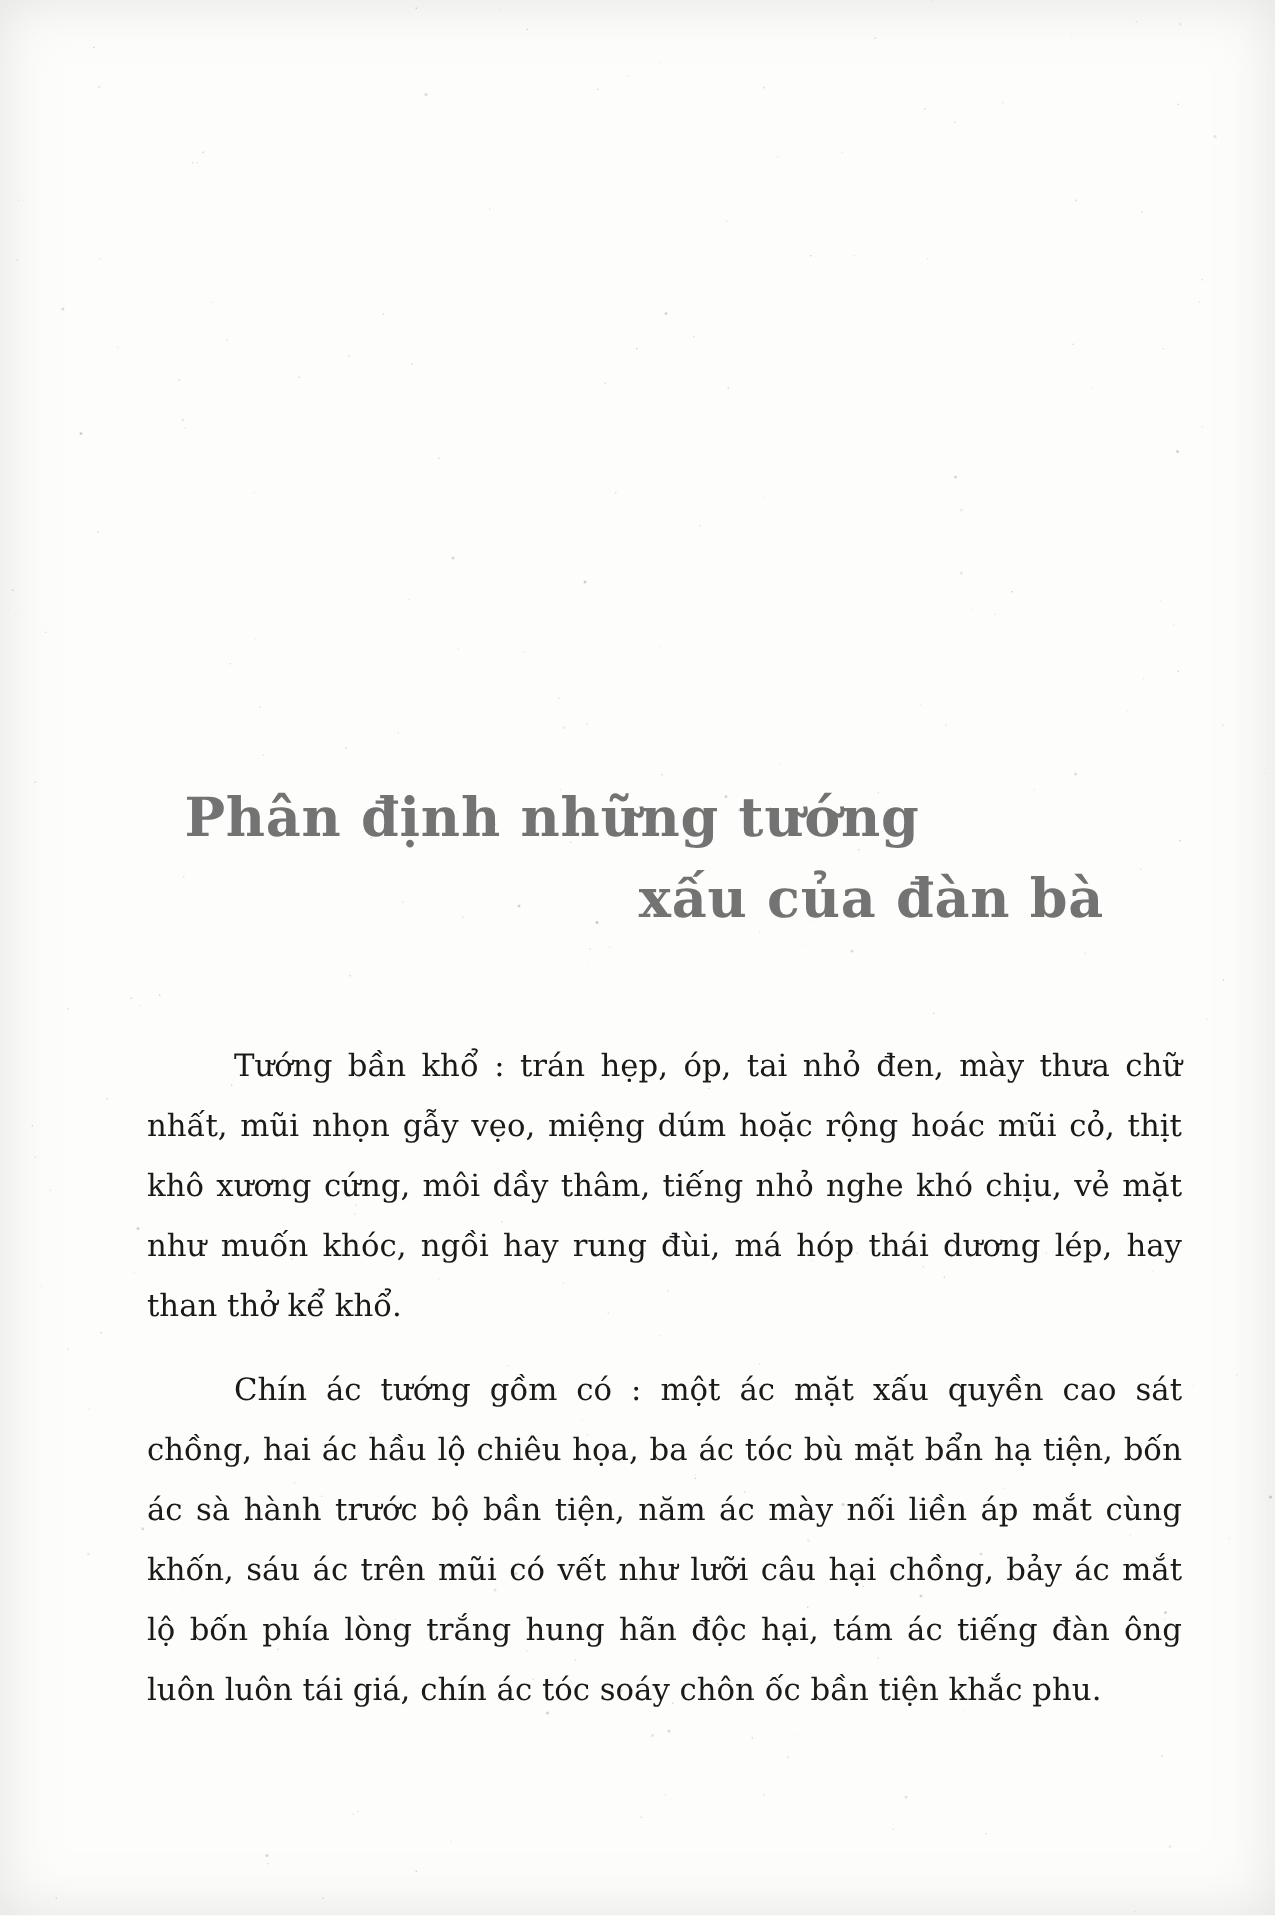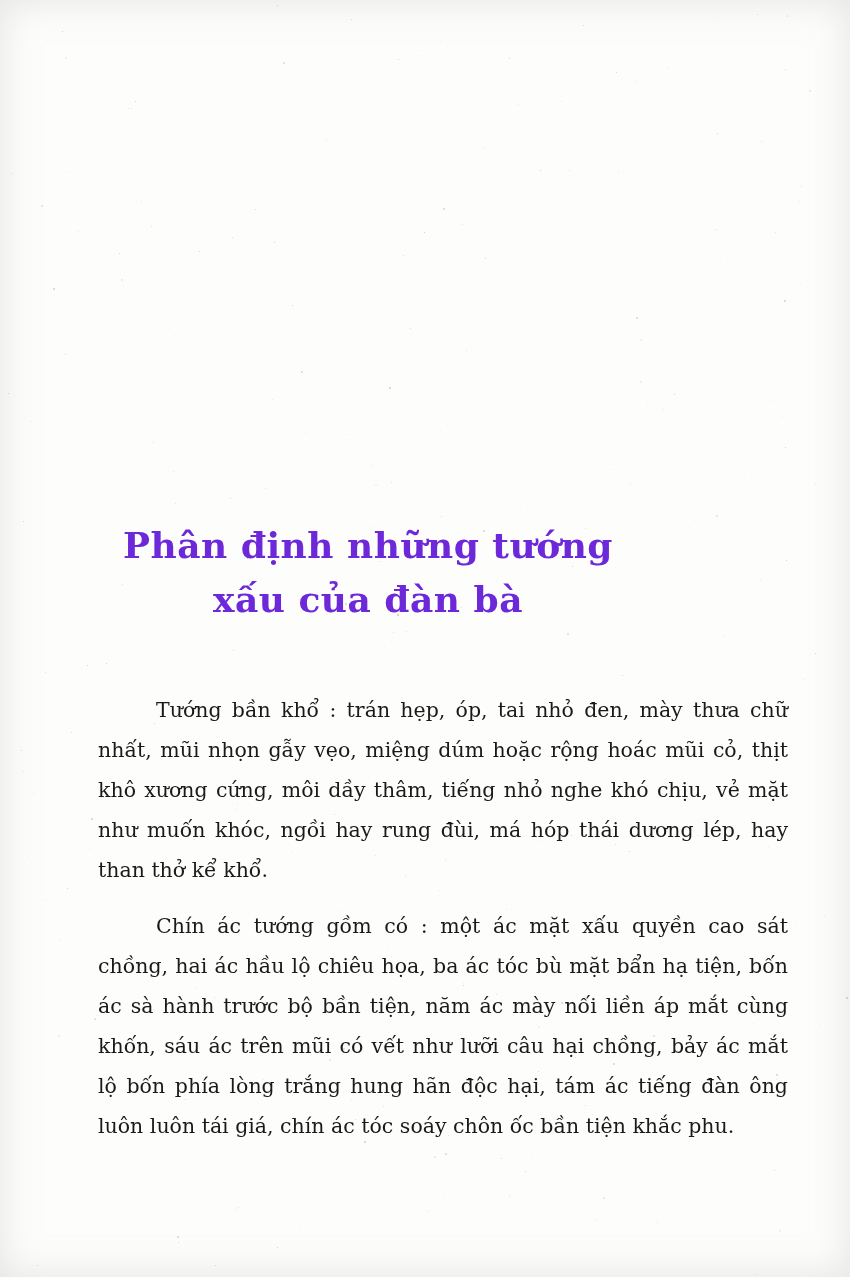"Phân định những tướng" .chapter-title { color: #6d28d9 -> #737373 }
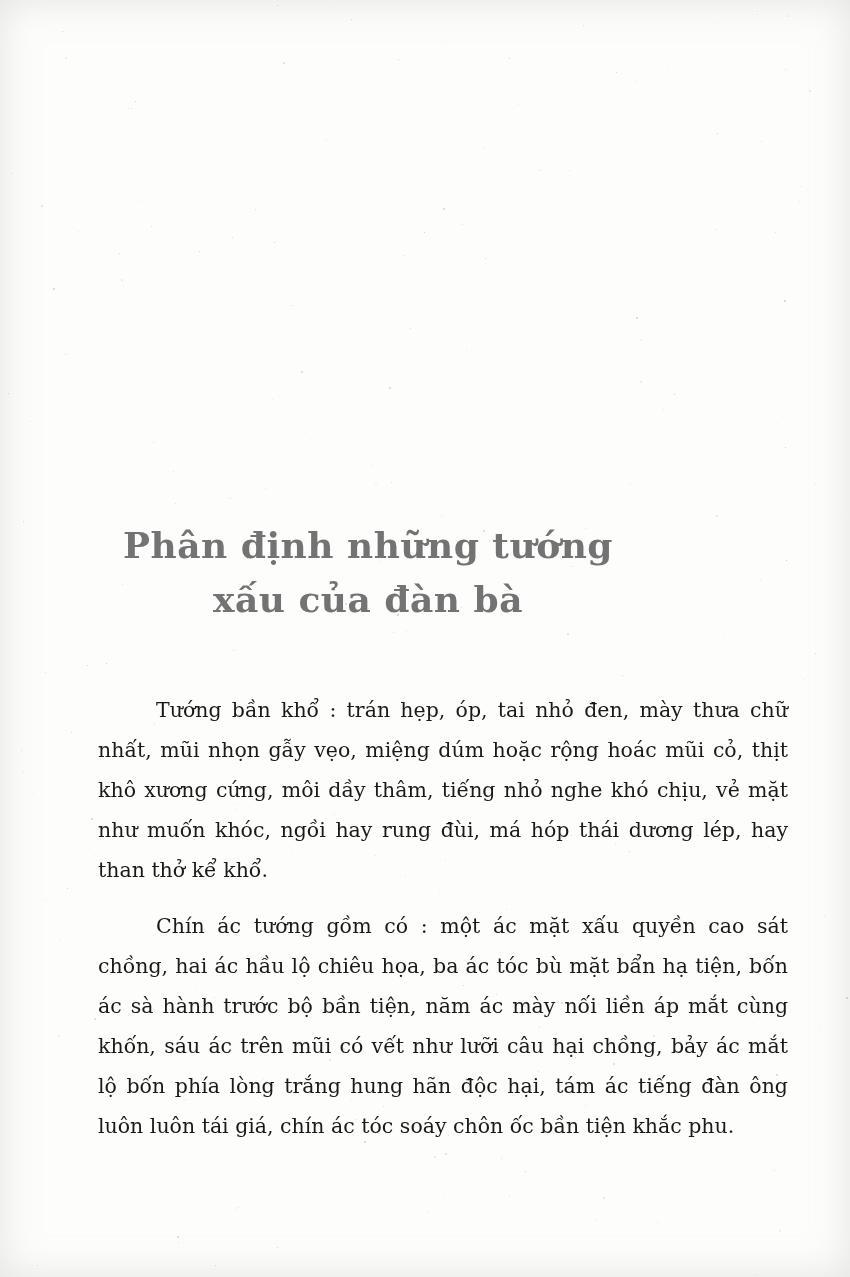"xấu của đàn bà" .chapter-title .line2 { text-align: none -> right }
